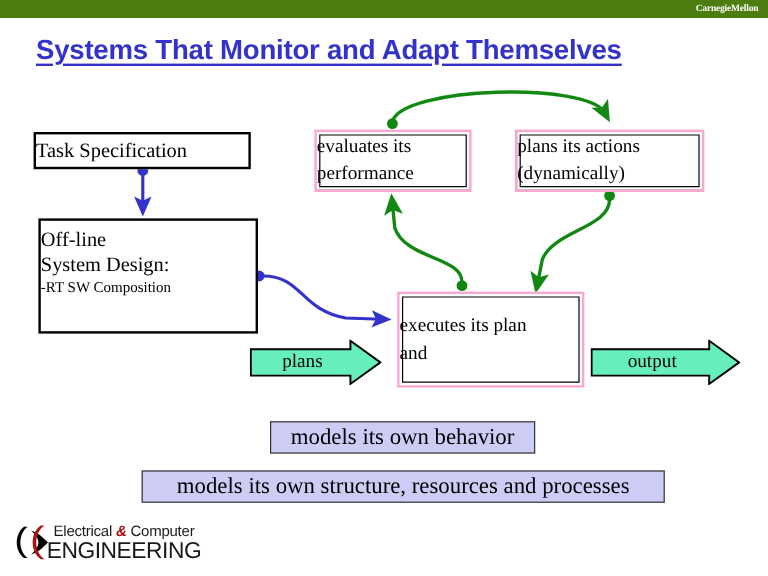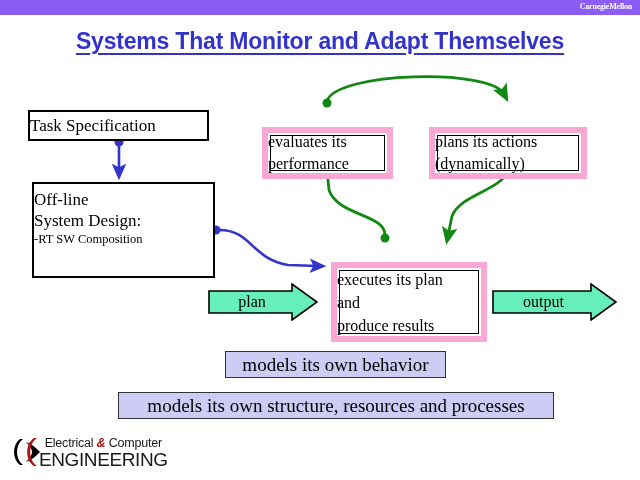"CarnegieMellon" #top-banner { background: #8b5cf6 -> #4d7c0f }
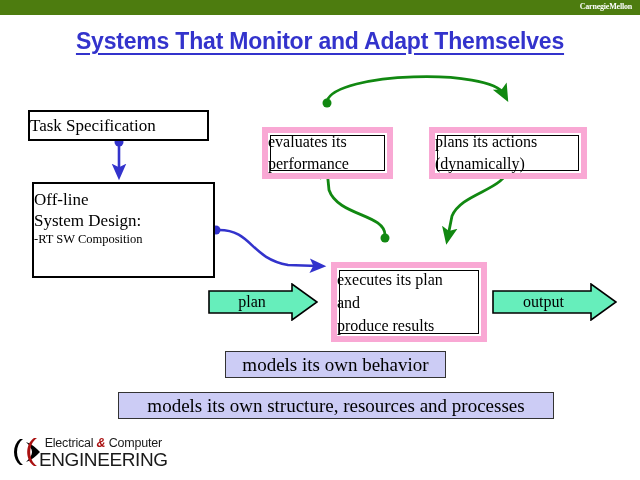"Systems That Monitor and Adapt" #slide-title { text-align: center -> none }
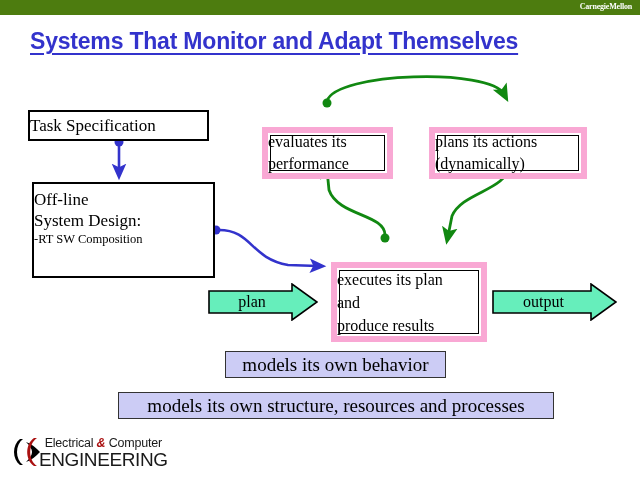"evaluates its" .box.double { border: 6px solid #f9a8d4 -> 2px solid #f9a8d4; margin-top: 19px -> none }
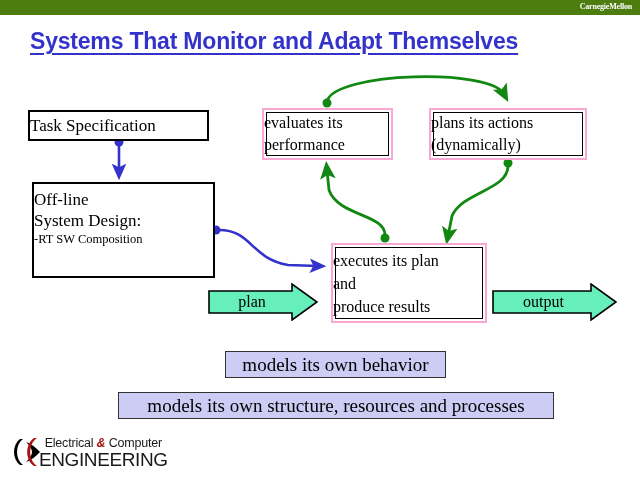"plan" div.arrow-label { text: plan -> plans }
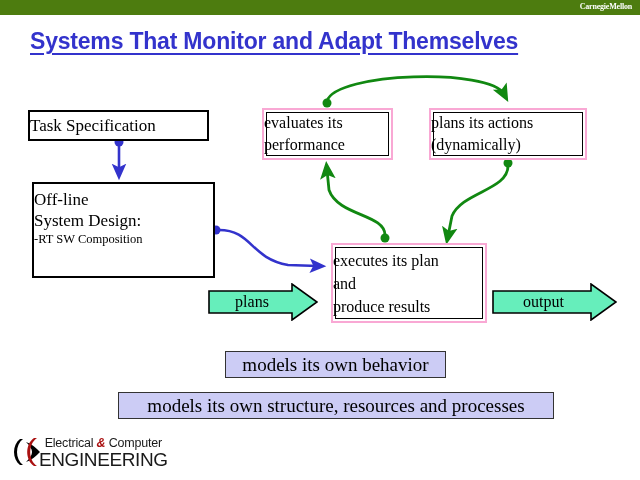"produce results" span.line { html: <span>produce results</span> -> none }
